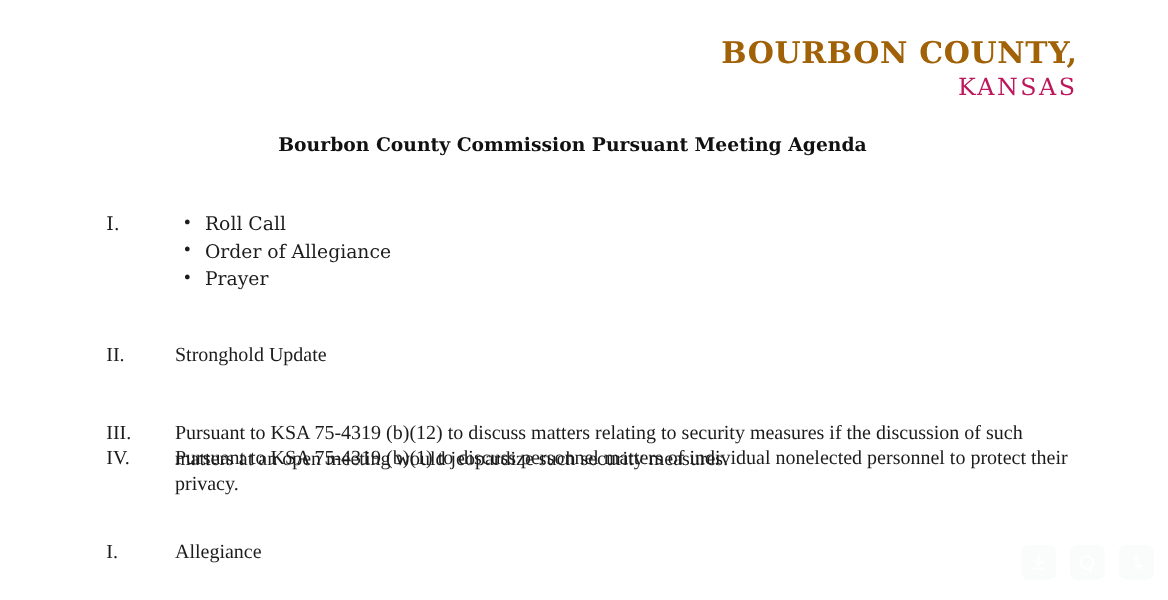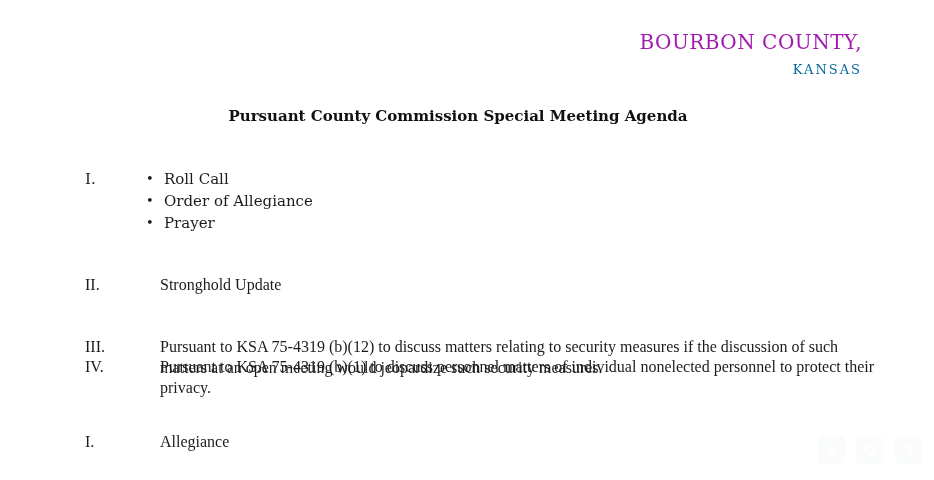"BOURBON COUNTY," .county-name { color: #a21caf -> #a16207; font-size: 20px -> 24px; font-weight: none -> bold }
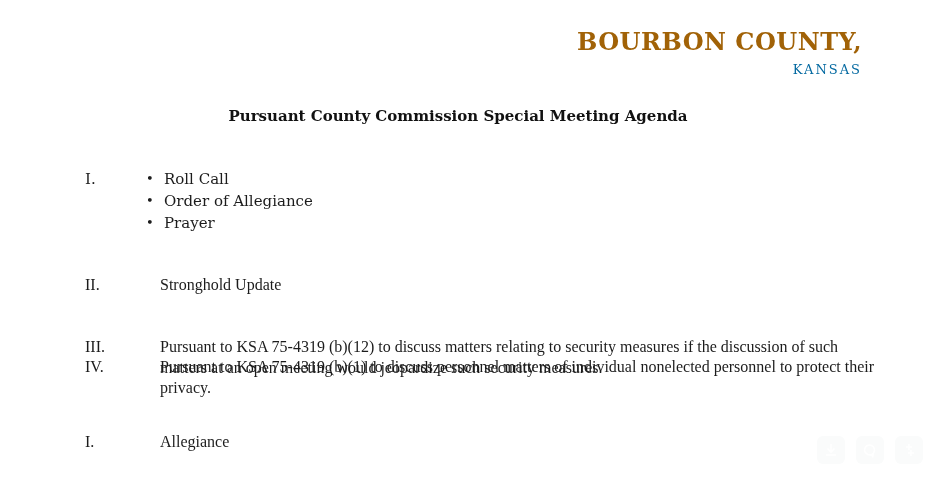"KANSAS" .county-state { color: #0369a1 -> #be185d; font-size: 13px -> 19px }
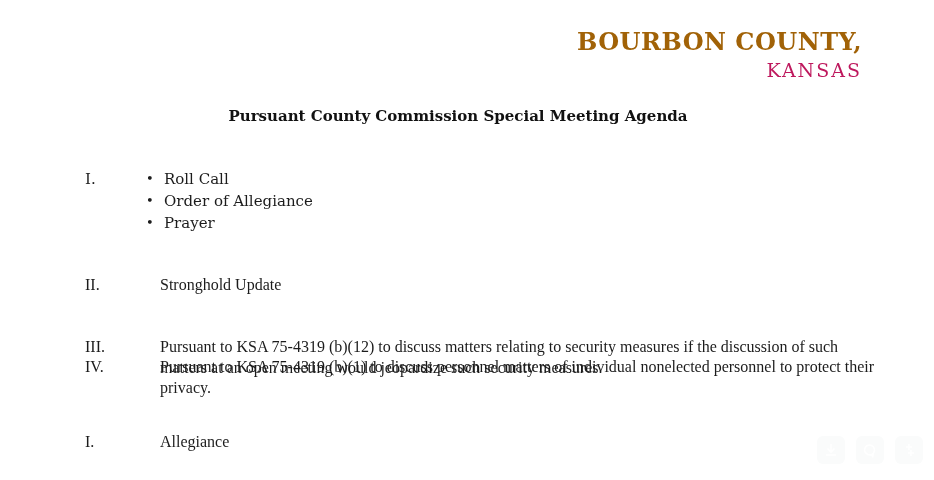"Pursuant County Commission Special" div { text: Pursuant County Commission Special -> Bourbon County Commission Pursuant }
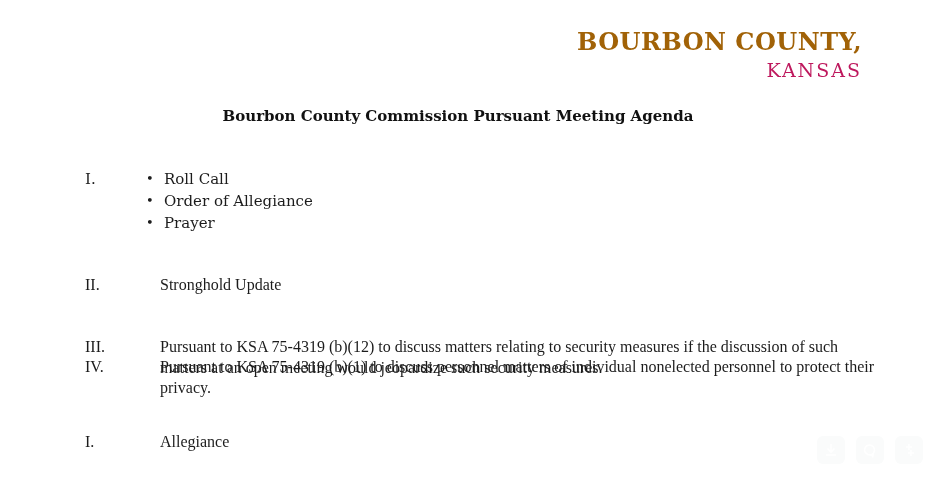"II." .fontB { padding-left: 20px -> none }
